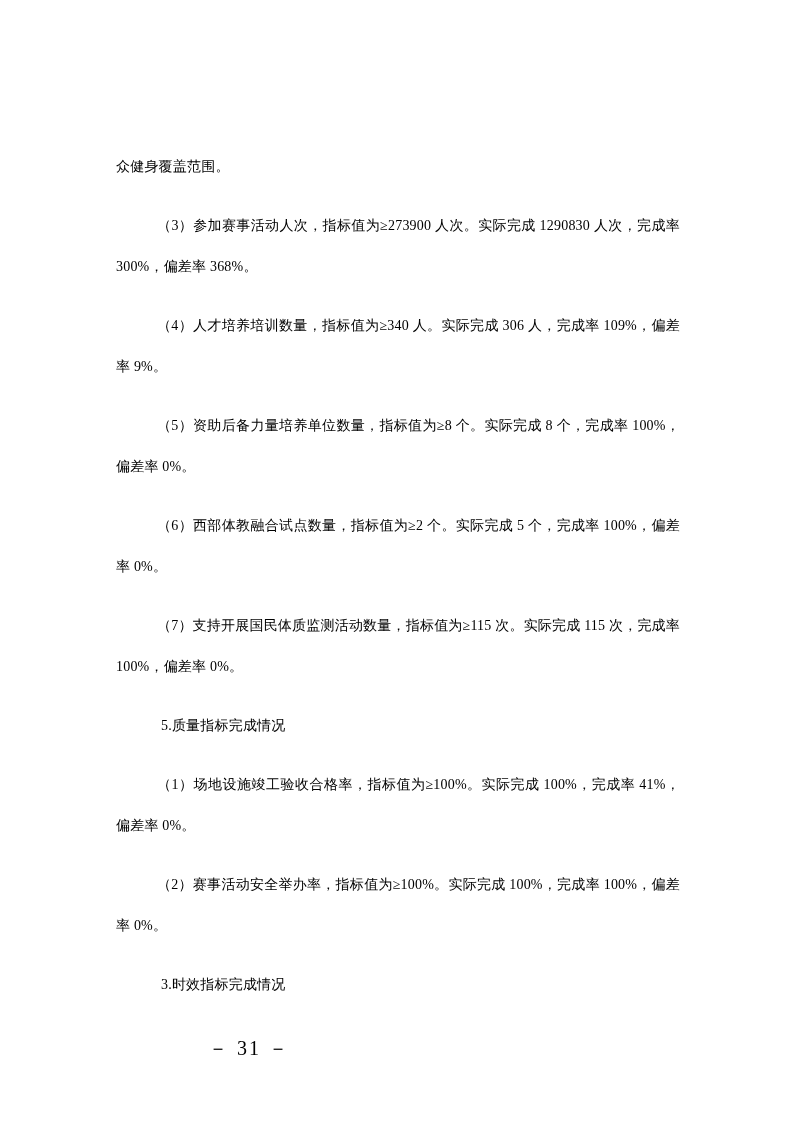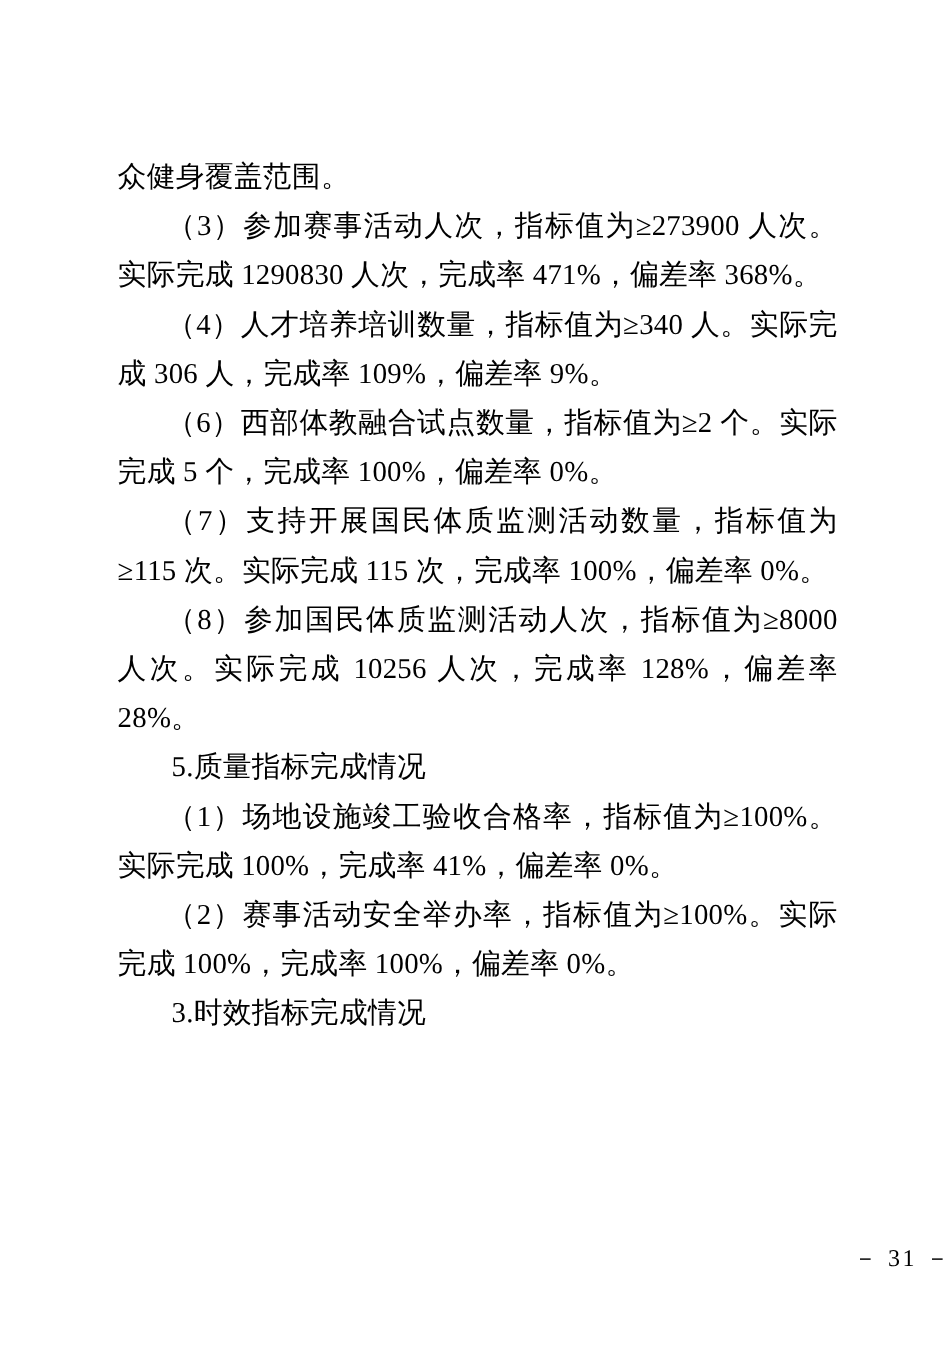"众健身覆盖范围。" .para { font-size: 24px -> 14px; margin: 0 -> 18px }
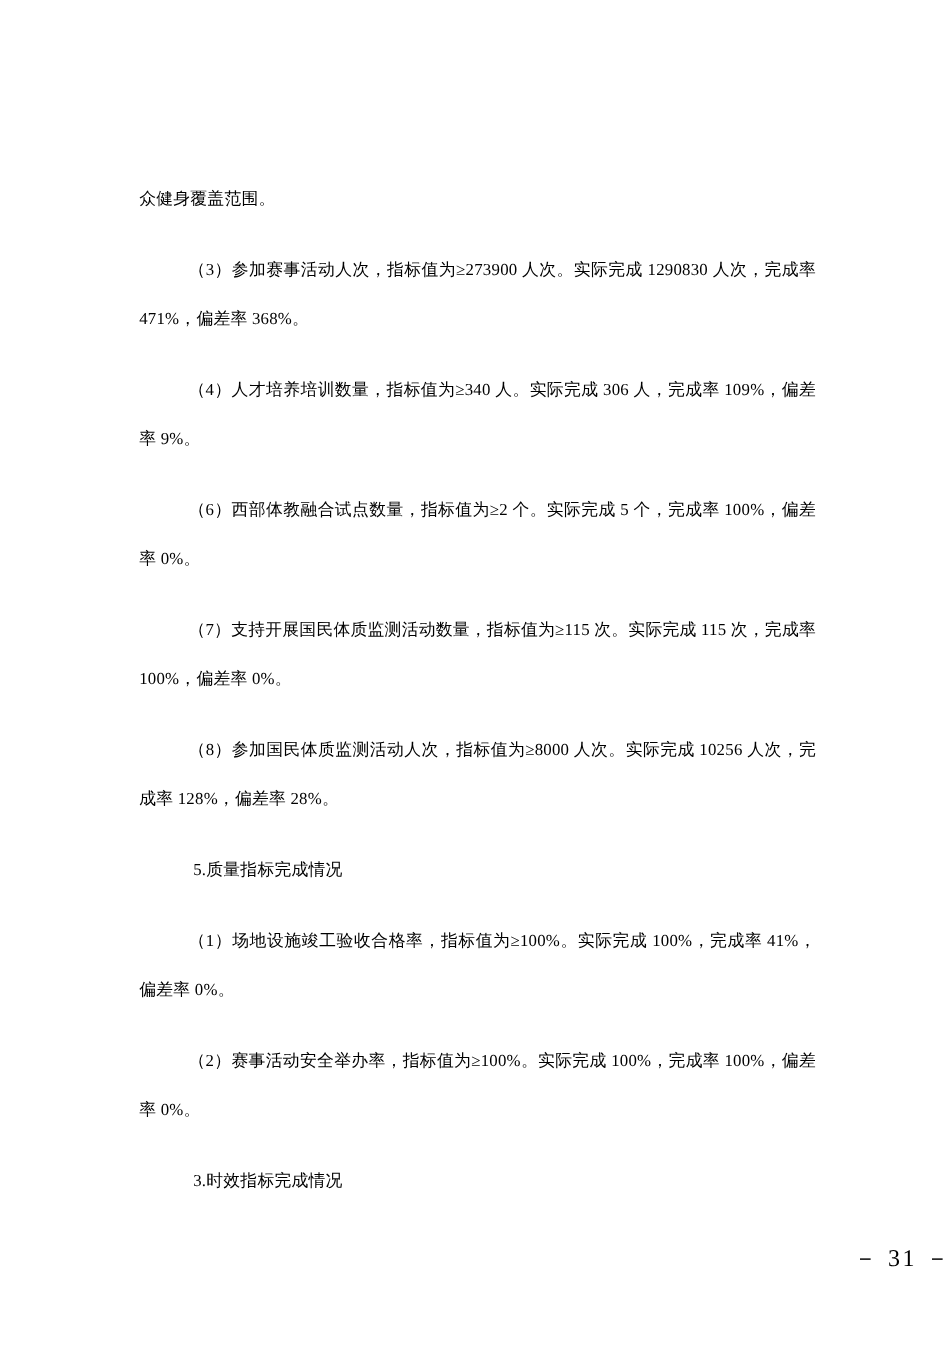"（3）参加赛事活动人次，指标值为≥273900 人次。实际完成 1290830" p.para { text: 471% -> 300% }
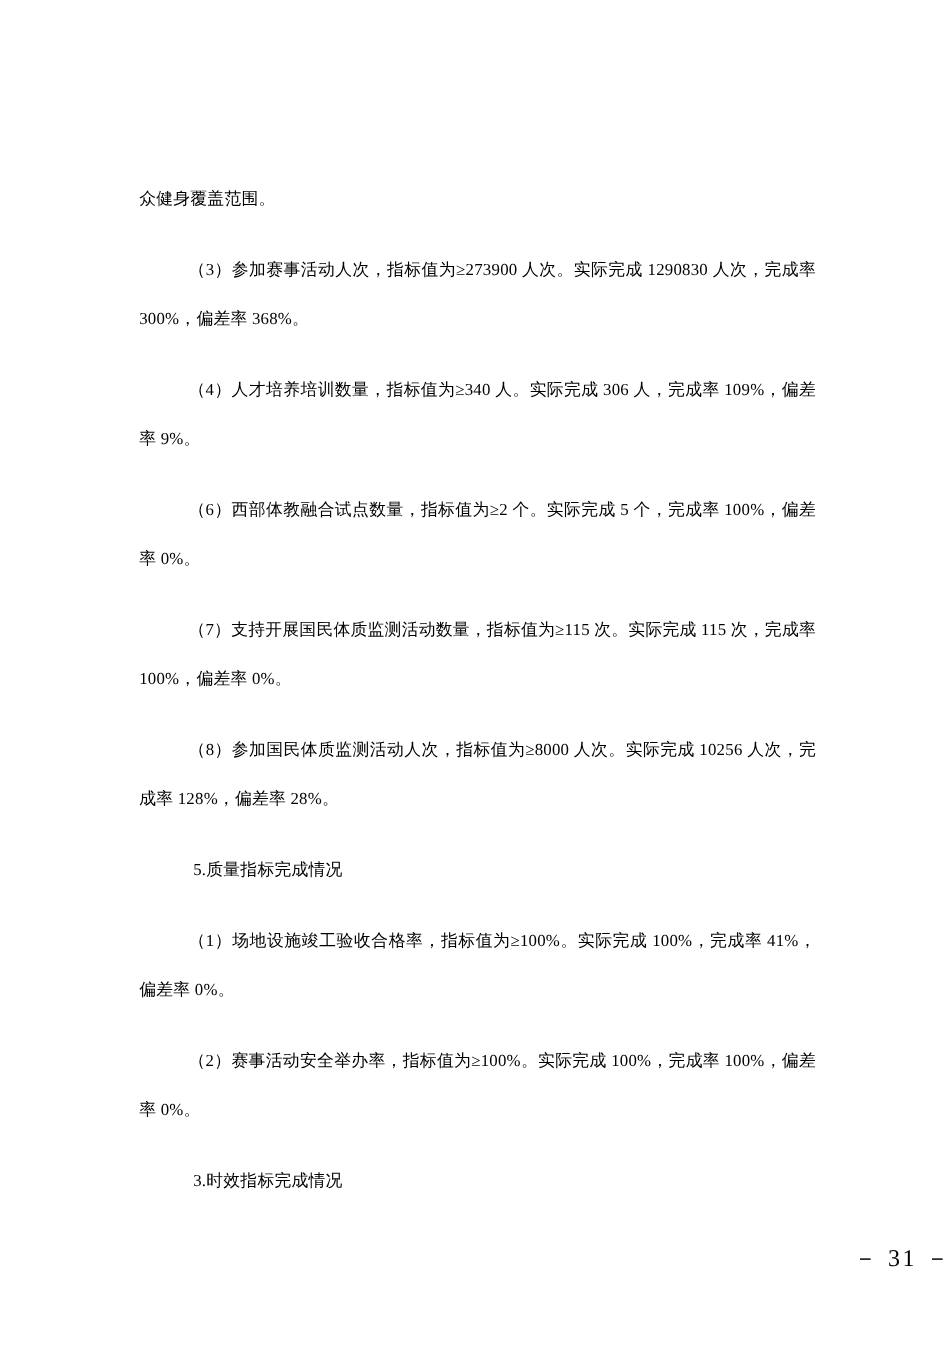"（5）资助后备力量培养单位数量，指标值为≥8 个。实际完成 8 个，完成率" p.para { html: none -> <p>（5）资助后备力量培养单位数量，指标值为≥8 个。实际完成 8 个，完成率 100%，偏差率 0%。</p> }
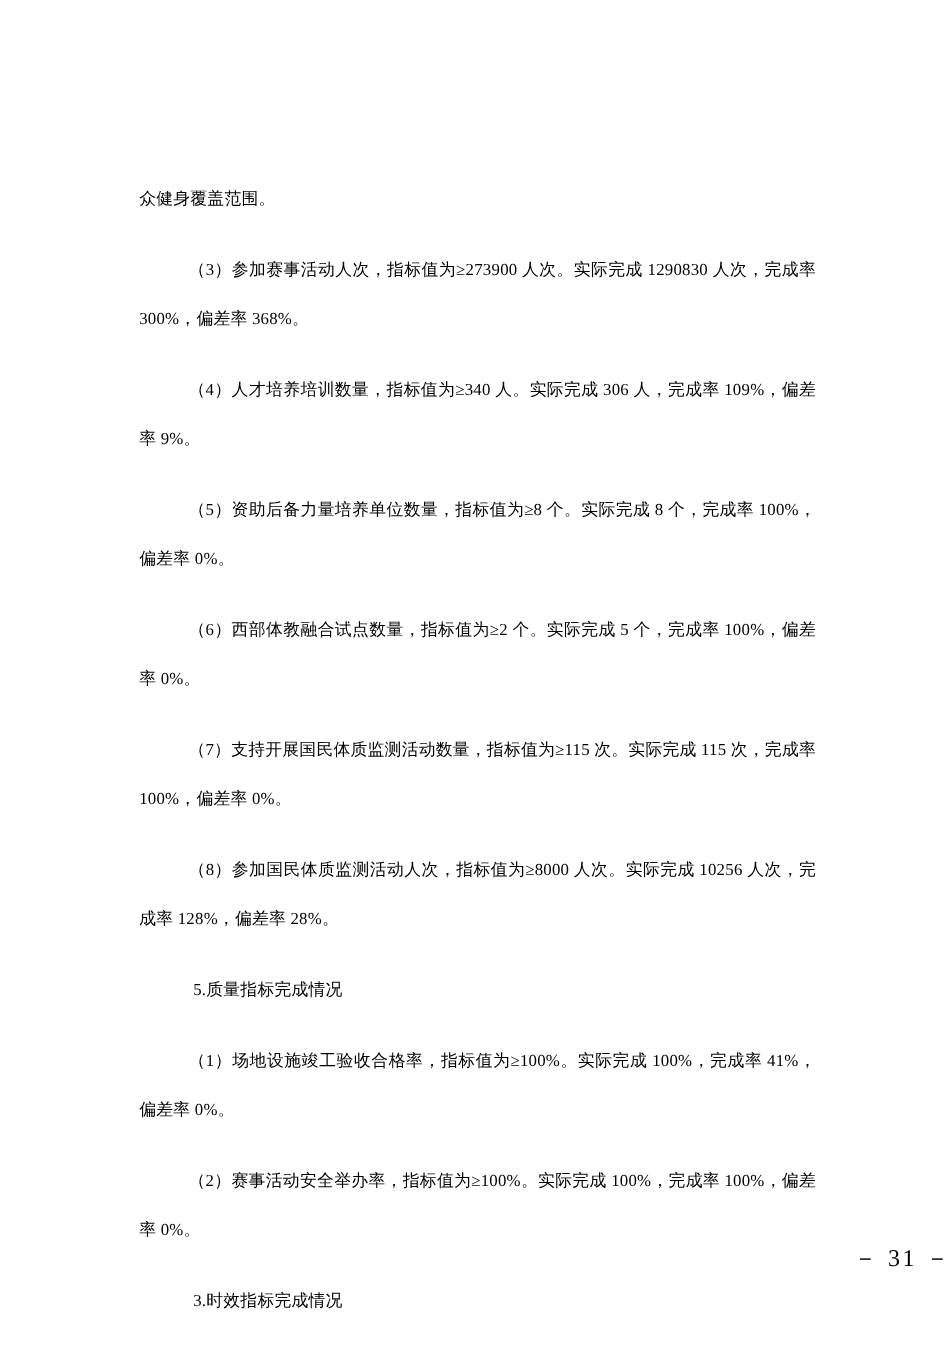"（8）参加国民体质监测活动人次，指标值为≥8000 人次。实际完成 10256" p.para { html: <p>（8）参加国民体质监测活动人次，指标值为≥8000 人次。实际完成 10256 人次，完成率 128%，偏差率 28%。</p> -> none }
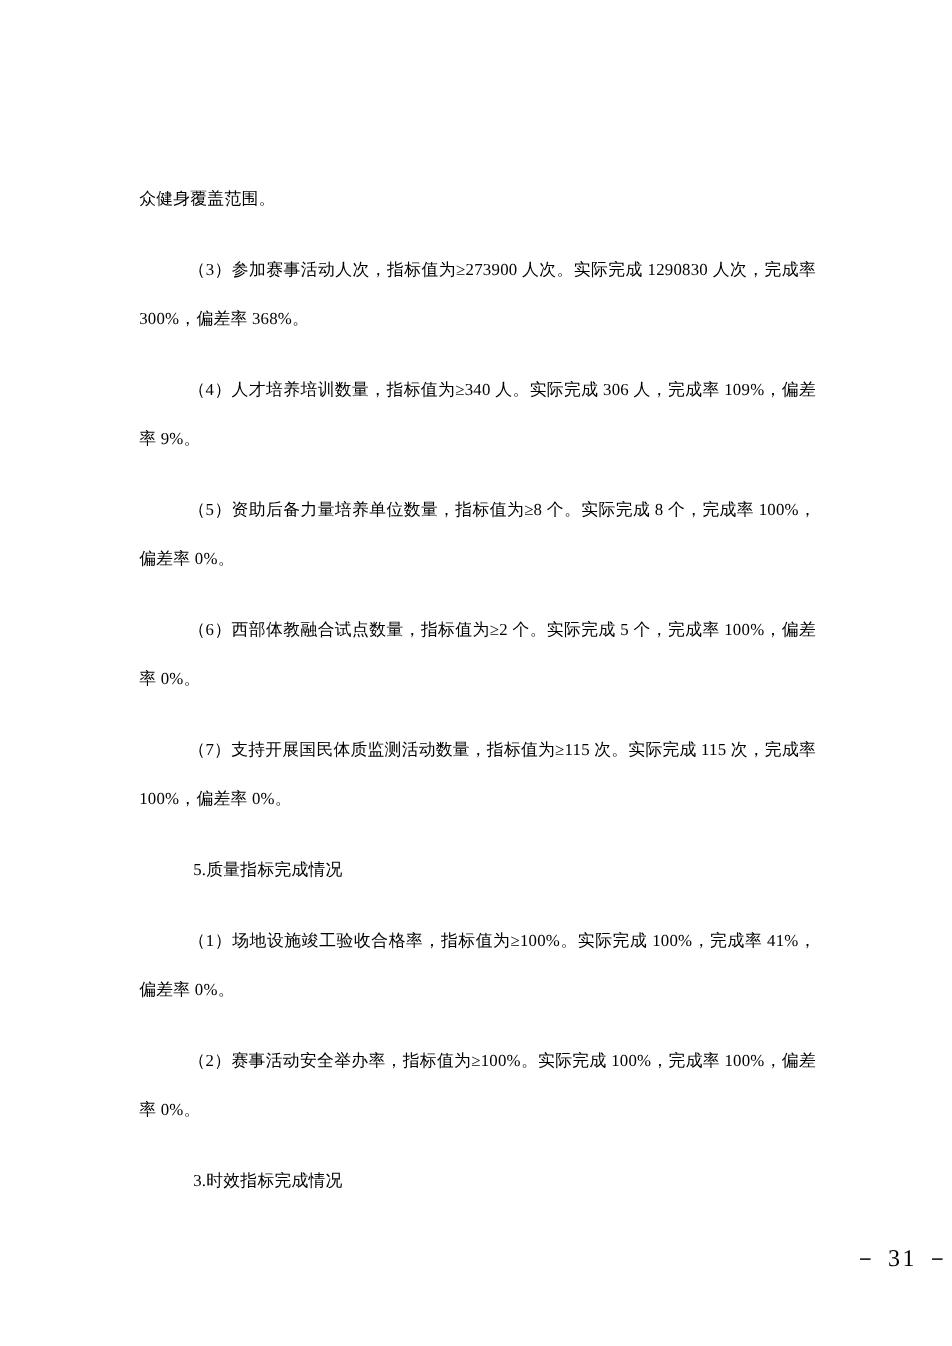"－ 31 －" .page-number { text-align: right -> left }
